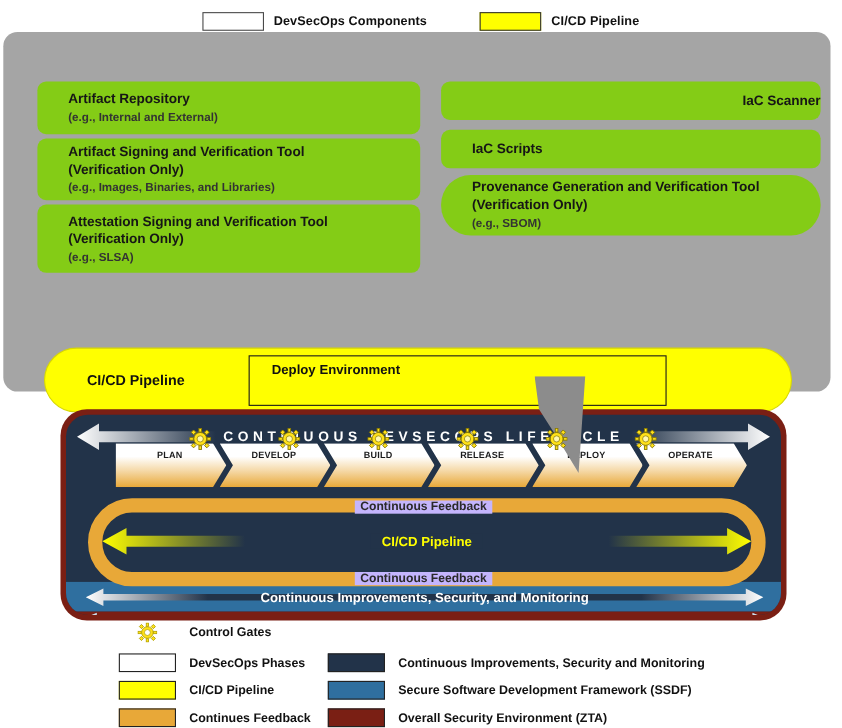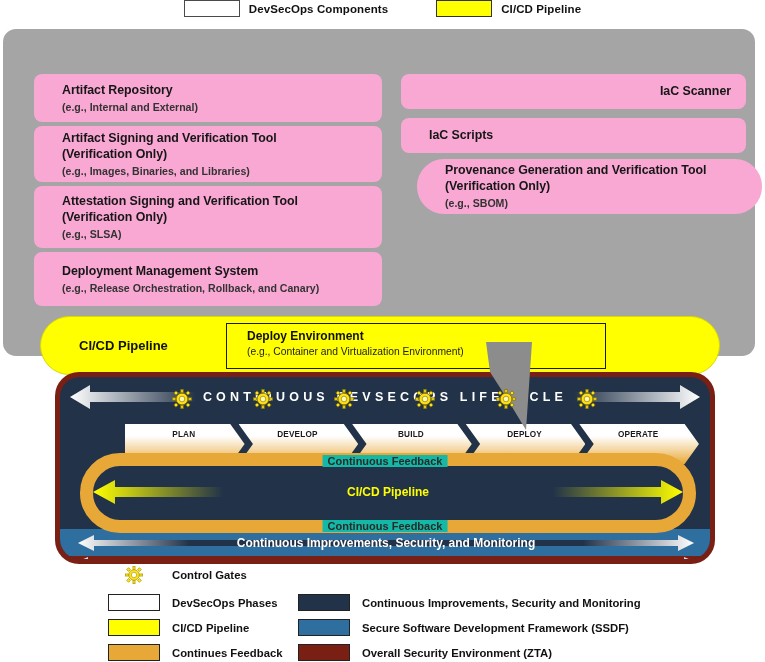"DevSecOps Components" .top-legend { align-items: flex-start -> flex-end }
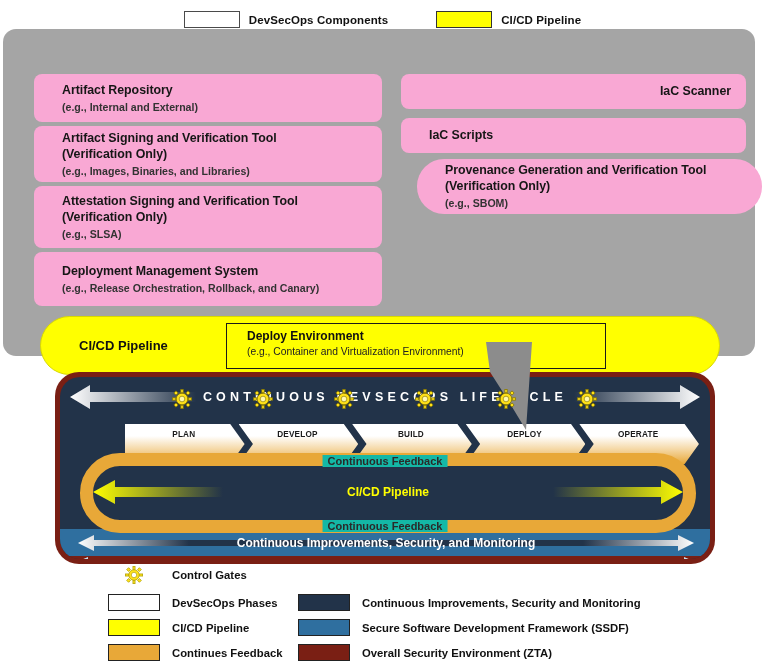"Artifact Repository" .card { background: #f9a8d4 -> #84cc16; padding: 6px 15px 6px 28px -> 6px 0 6px 28px }
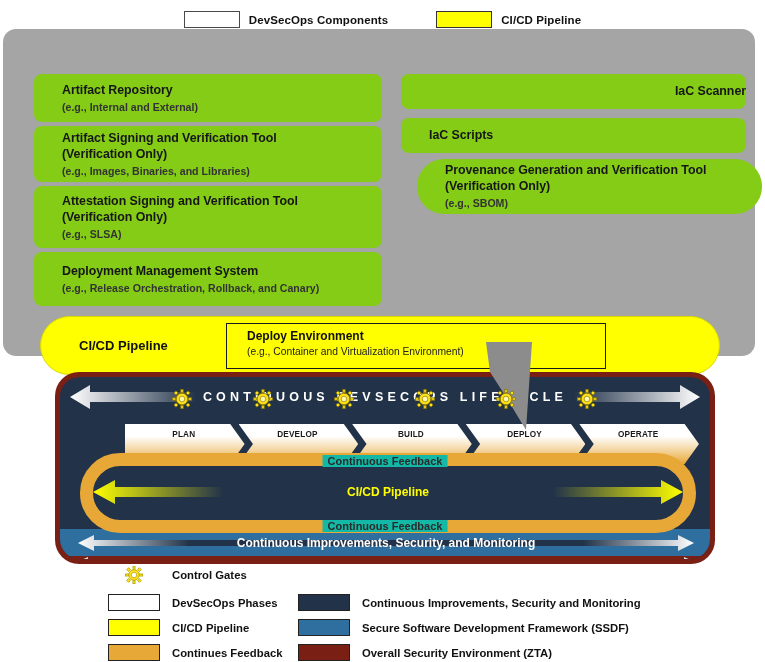"Provenance Generation and Verification" #card-provenance { left: 414px -> 398px }
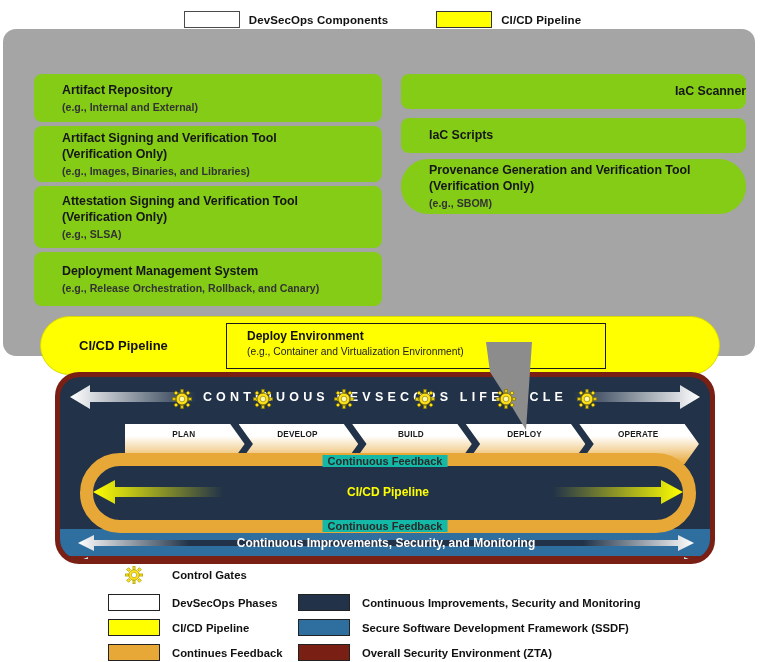"Deployment Management System" div.card { html: <div> <div>Deployment Management System</div> <div>(e.g., Release Orchestration, Rollback, and Canary)</div> </div> -> none }
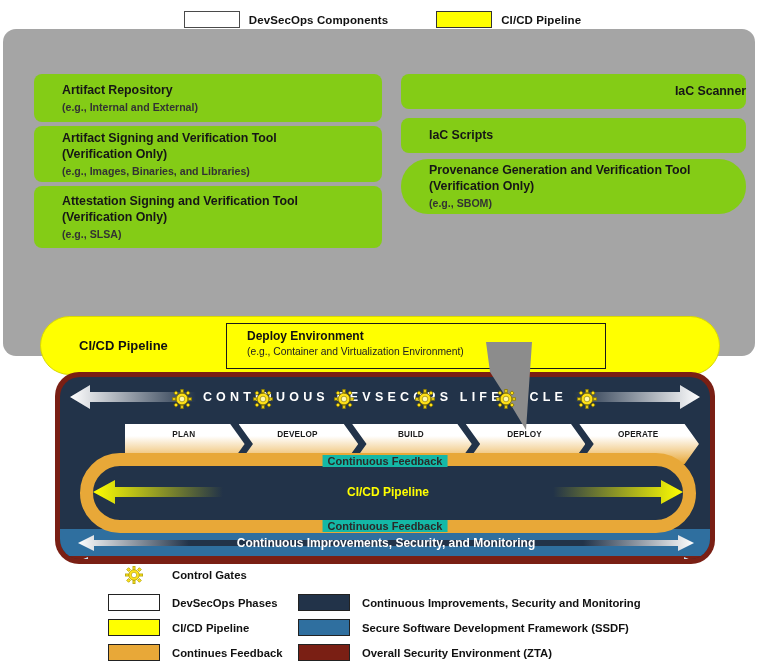"(e.g., Container and Virtualization" div.deploy-env-sub { html: <div>(e.g., Container and Virtualization Environment)</div> -> none }
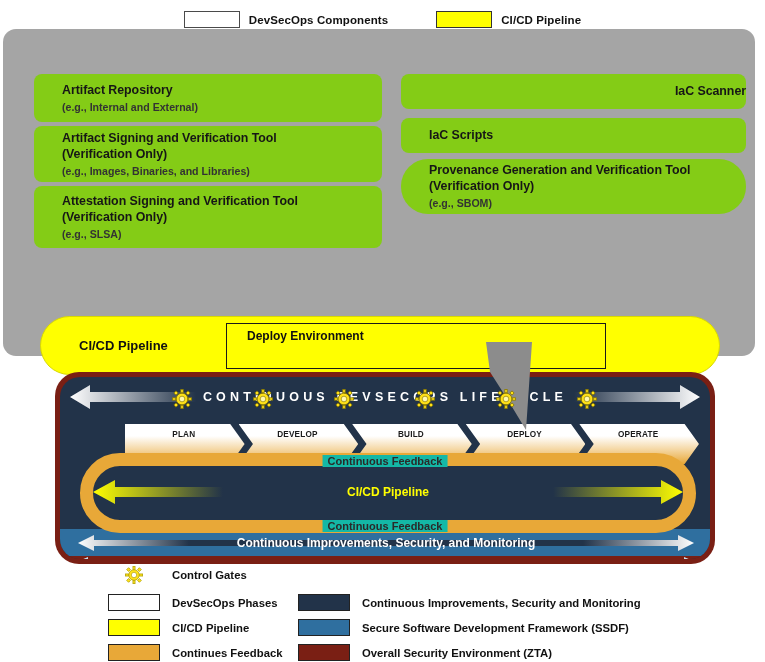"PLAN" .phases { margin-left: 20px -> none; top: 47px -> 26px }
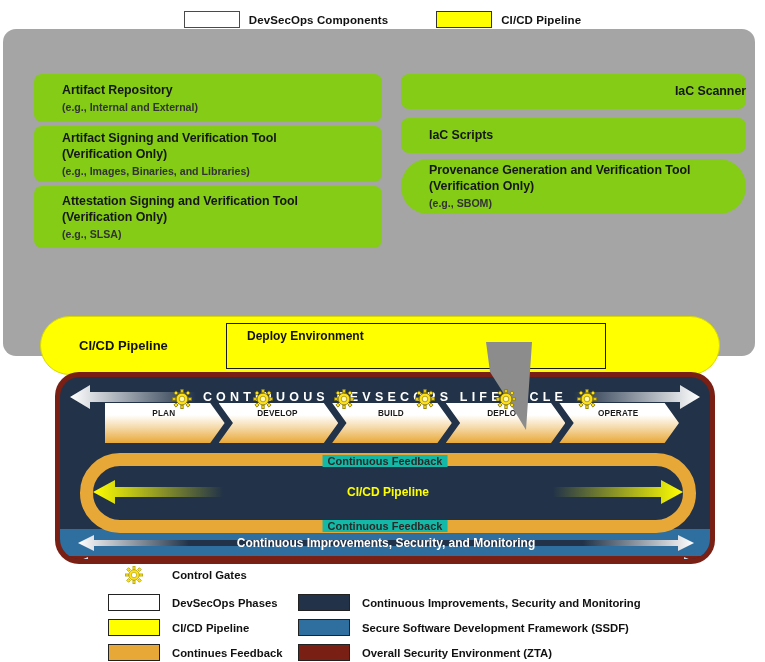"RELEASE" div.phase { html: none -> <div> <span>RELEASE</span> </div> }
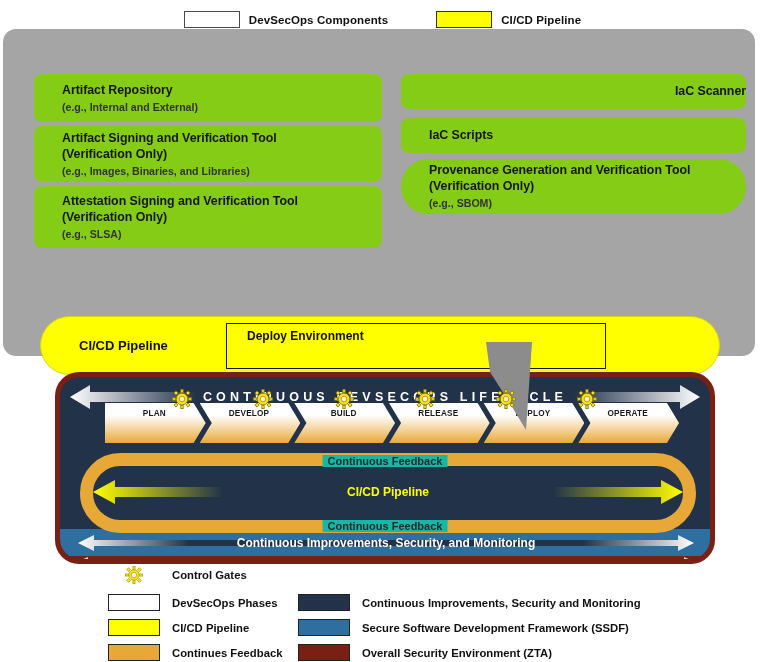"Continuous Feedback" .fb-text { background: #14b8a6 -> #c4b5fd }
